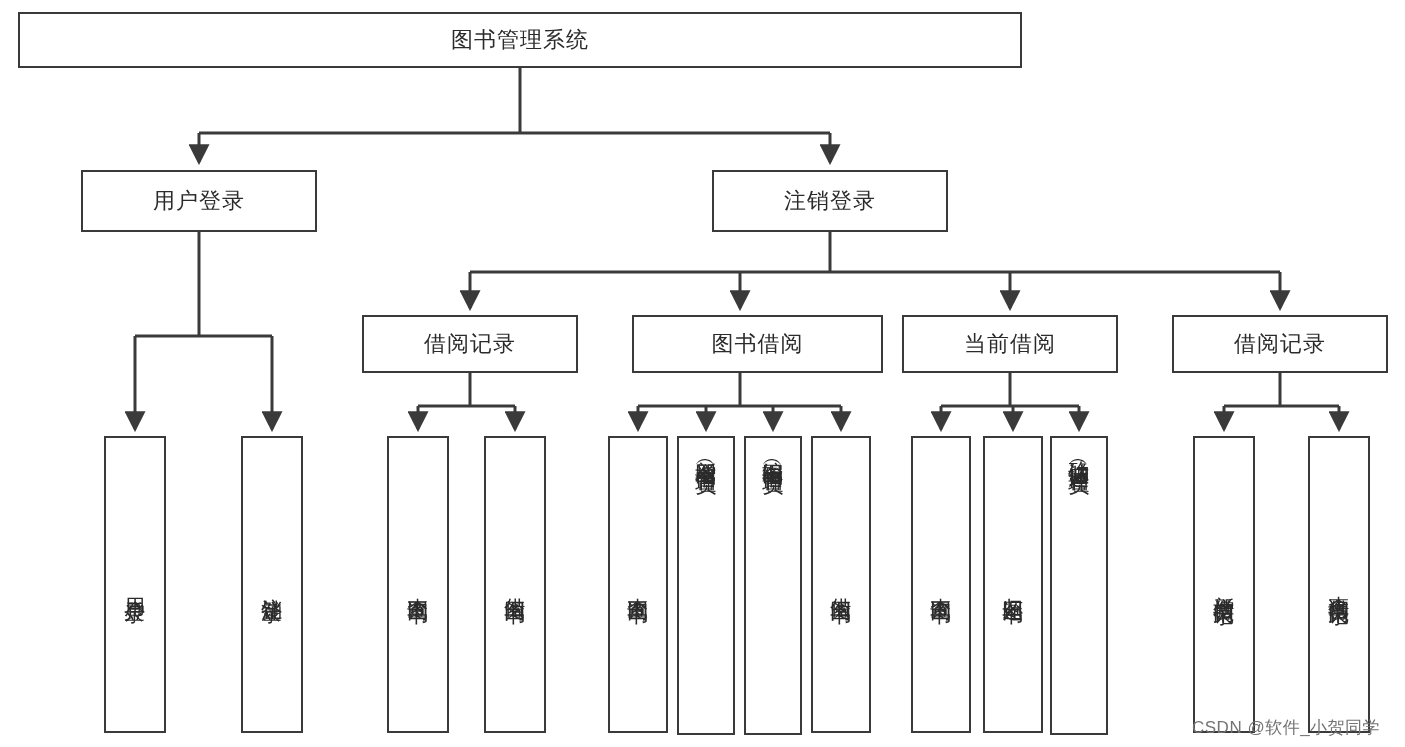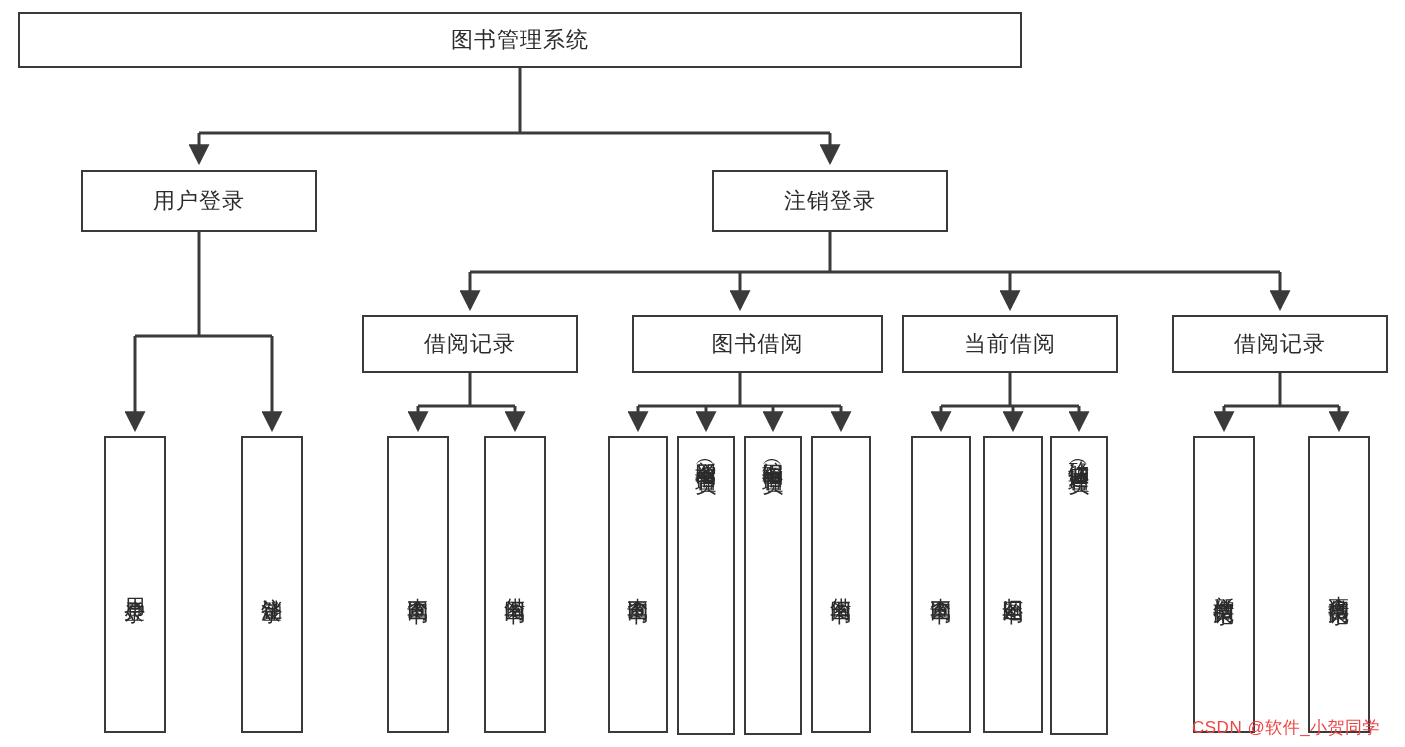"CSDN @软件_小贺同学" div.watermark { color: #ef4444 -> #737373 }
